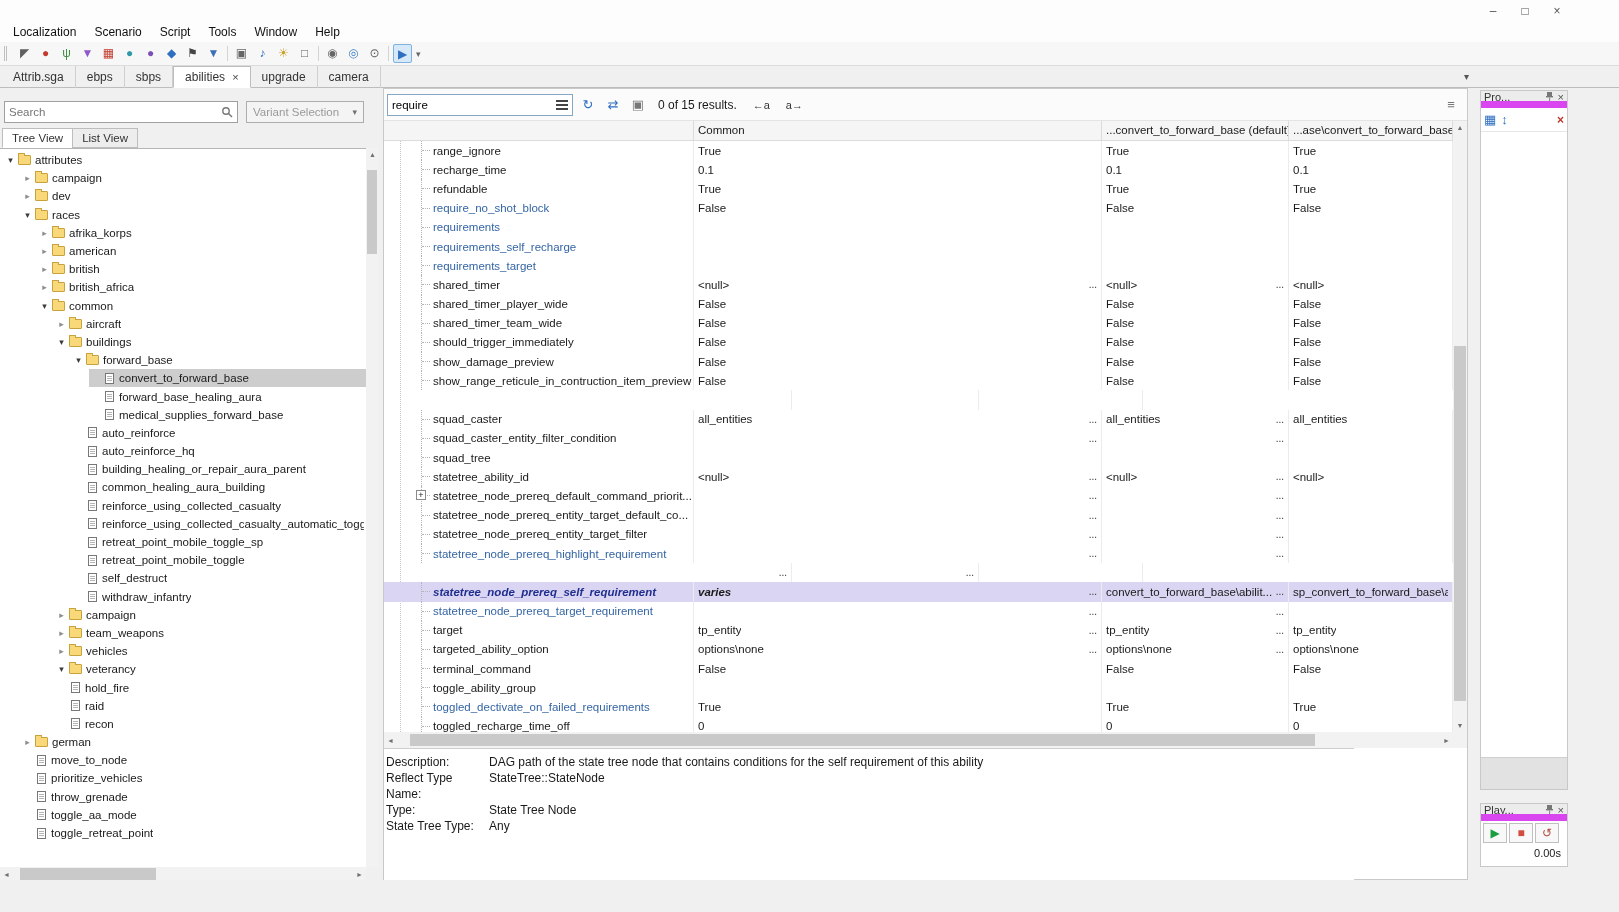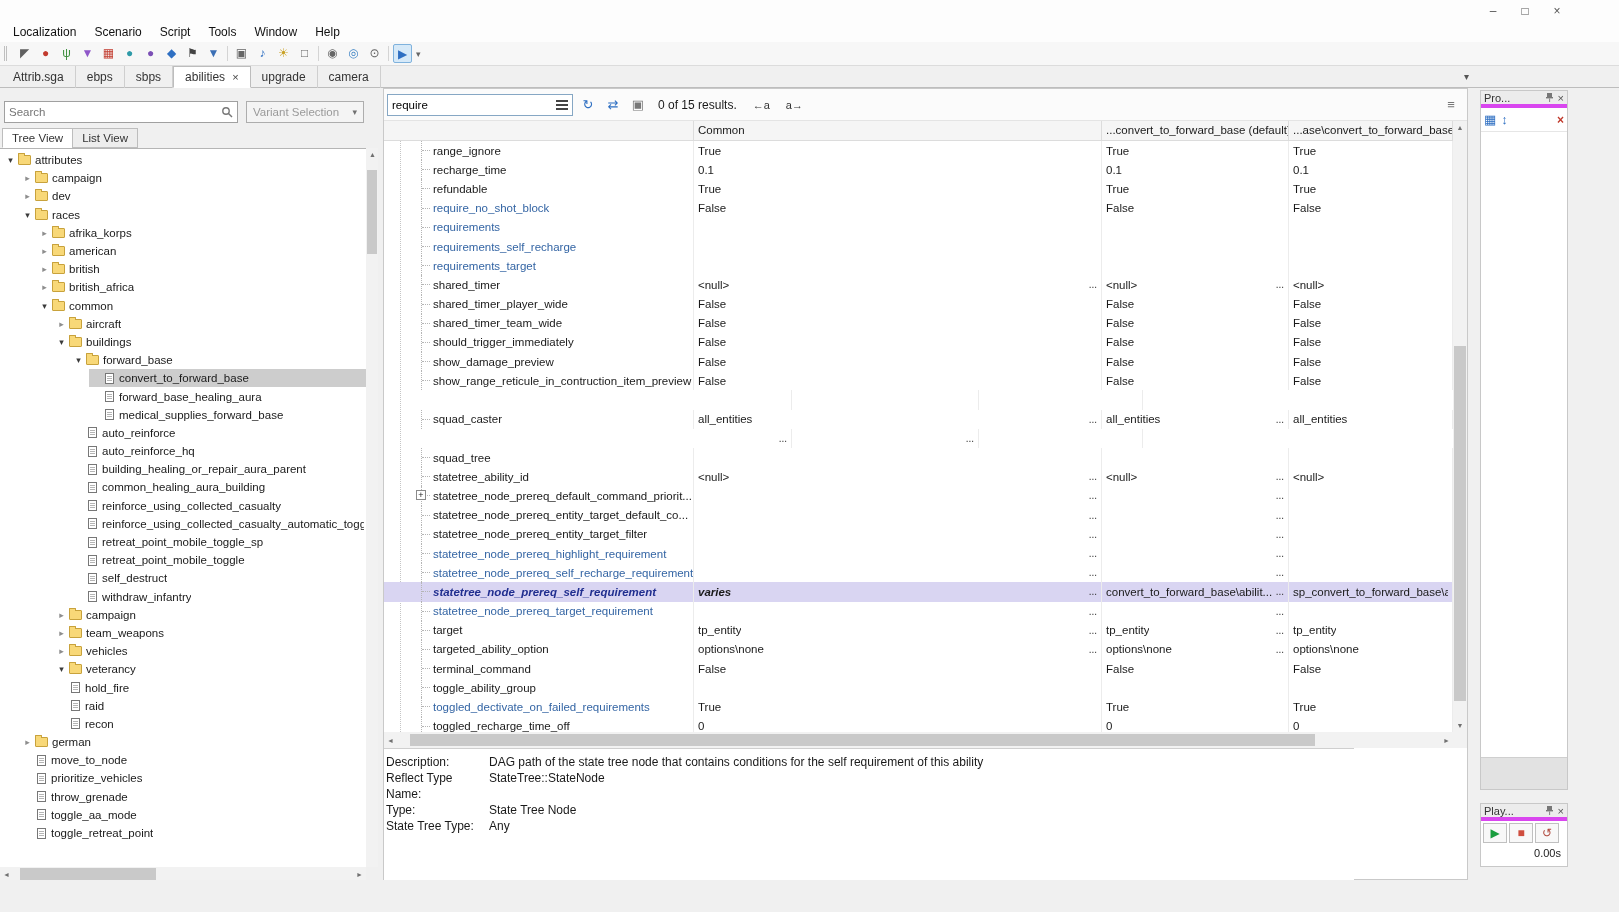"Pro..." .phead { align-items: center -> none; border-bottom: 4px solid #d946ef -> 7px solid #d946ef }
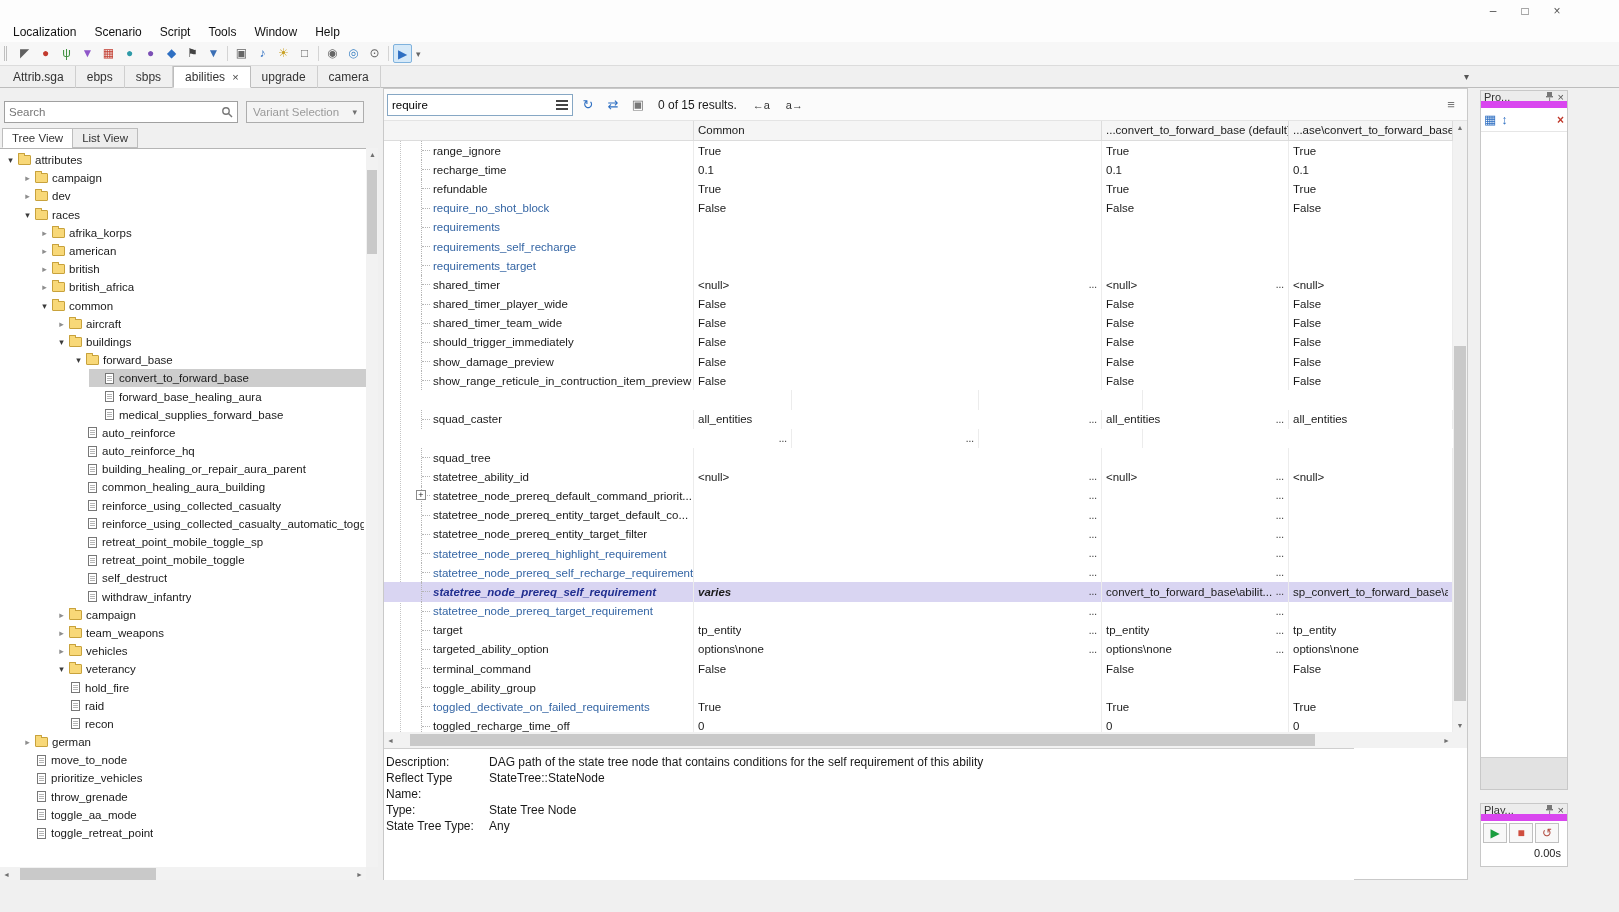"squad_caster_entity_filter_condition" div.tname { html: none -> <div> <span>squad_caster_entity_filter_condition</span> </div> }
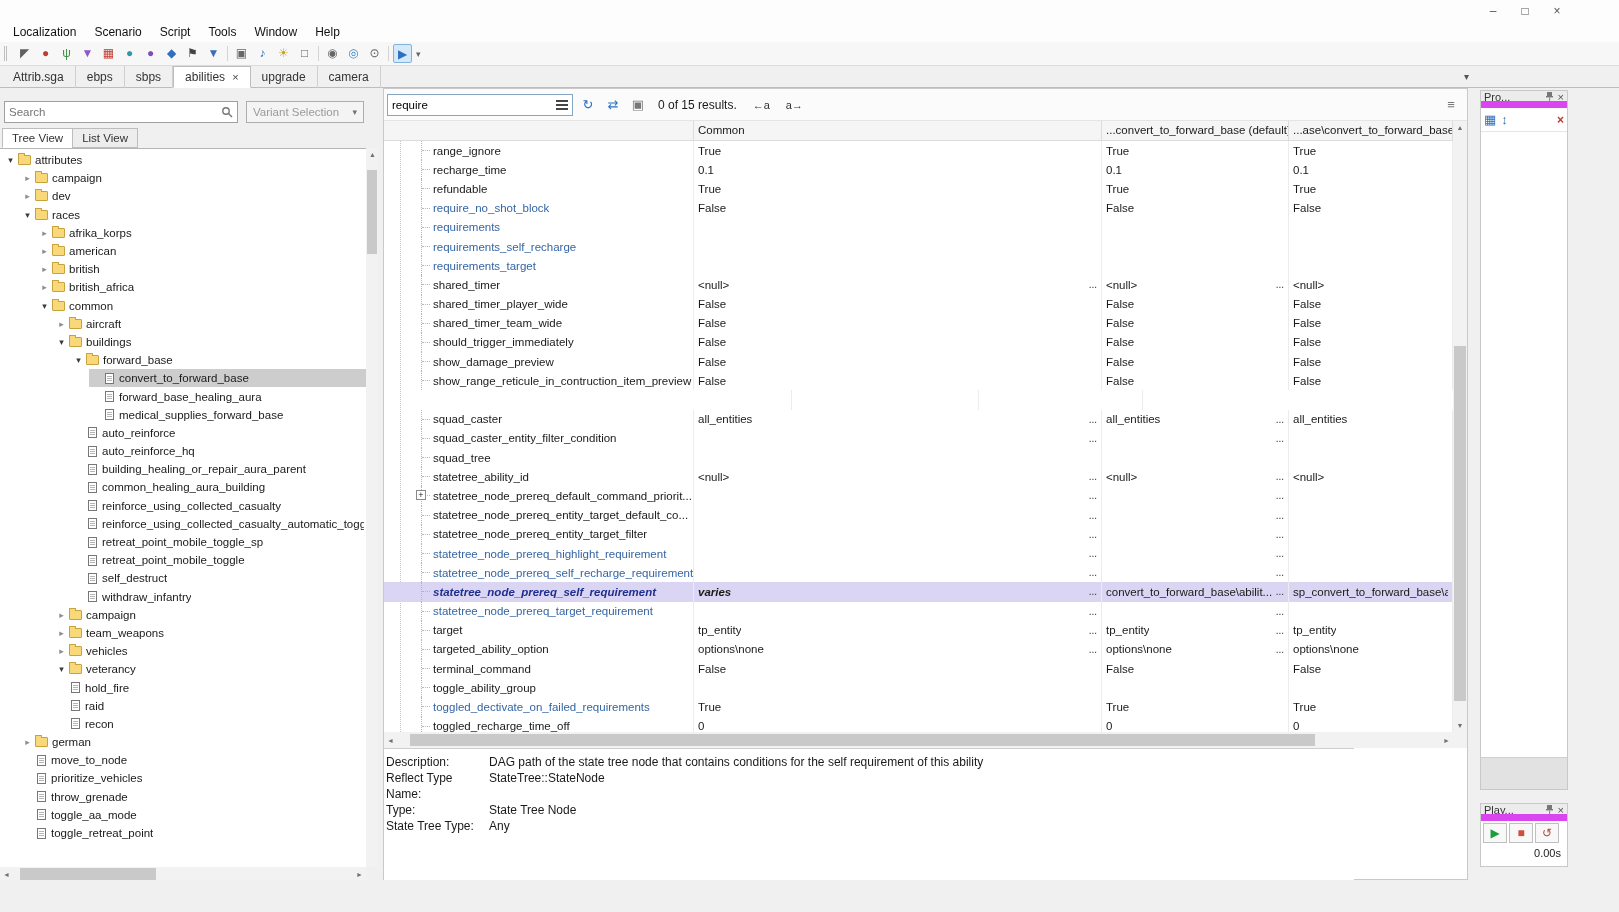"statetree_node_prereq_self_recharge_requ" div.tname { html: <div> <span>statetree_node_prereq_self_recharge_requirement</span> </div> -> none }
